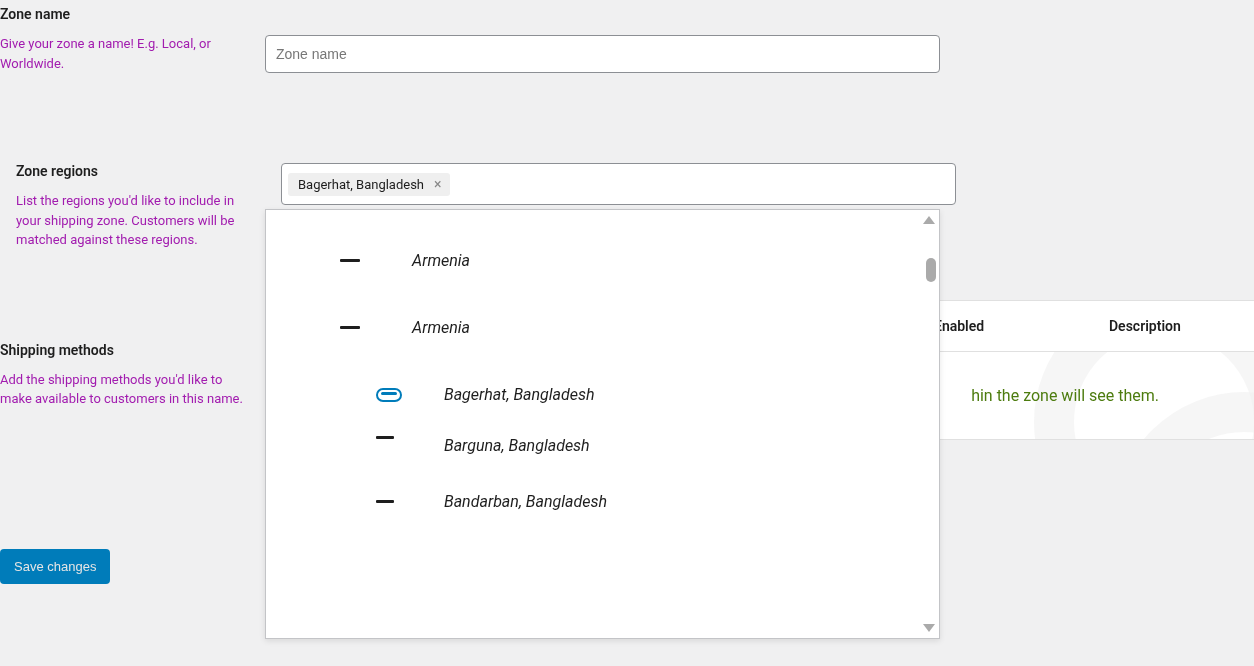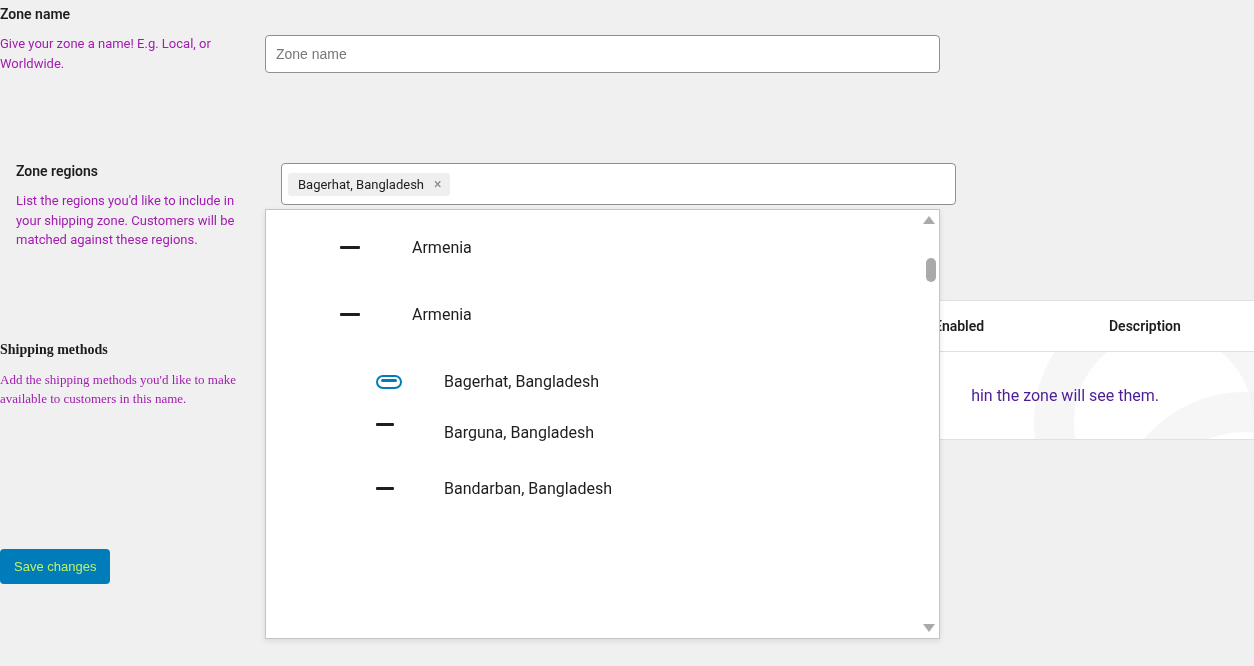"Armenia" .dropdown-inner { font-style: none -> italic; padding-top: 4px -> 17px }
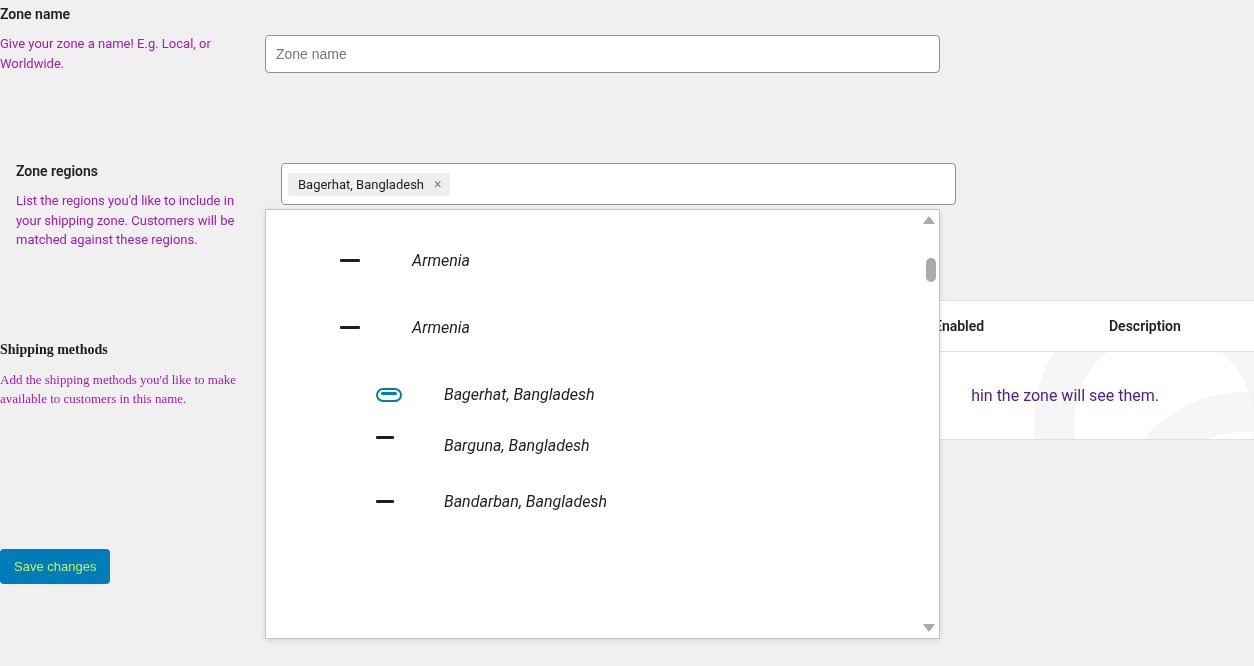"Shipping methods" .row3 { font-family: Liberation Serif, serif -> none }
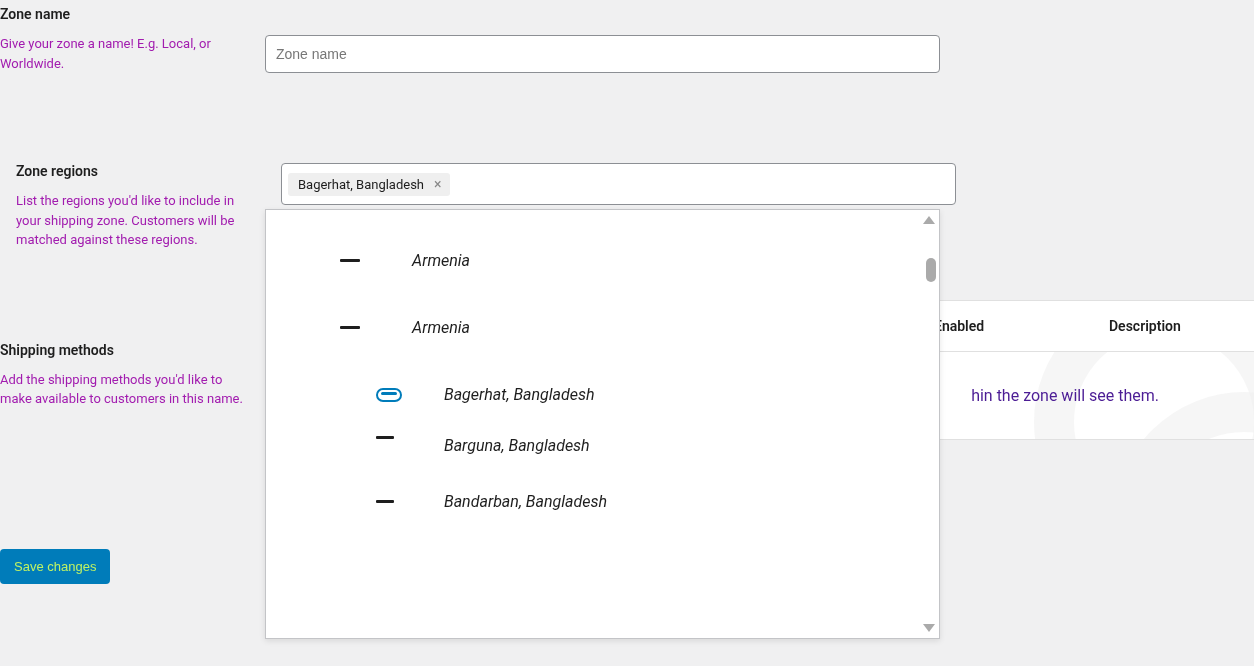"hin the zone will see" .methods-msg { color: #4c1d95 -> #4d7c0f }
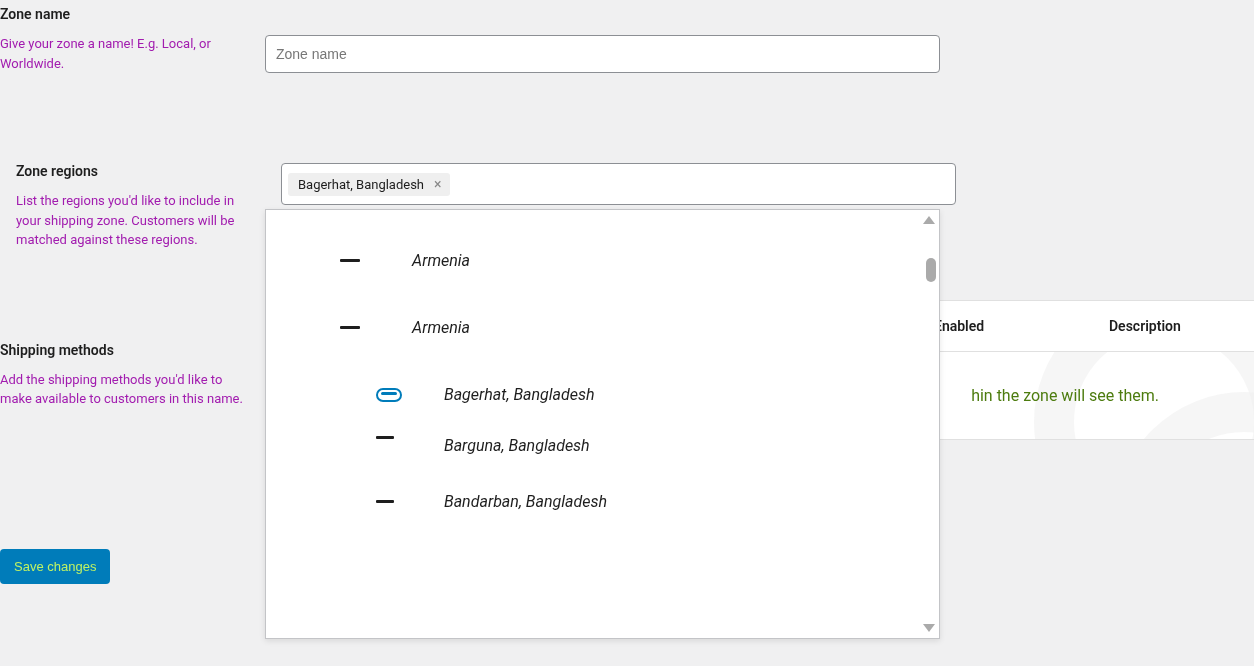"Save changes" .save-btn { color: #bef264 -> #e5e5e5 }
